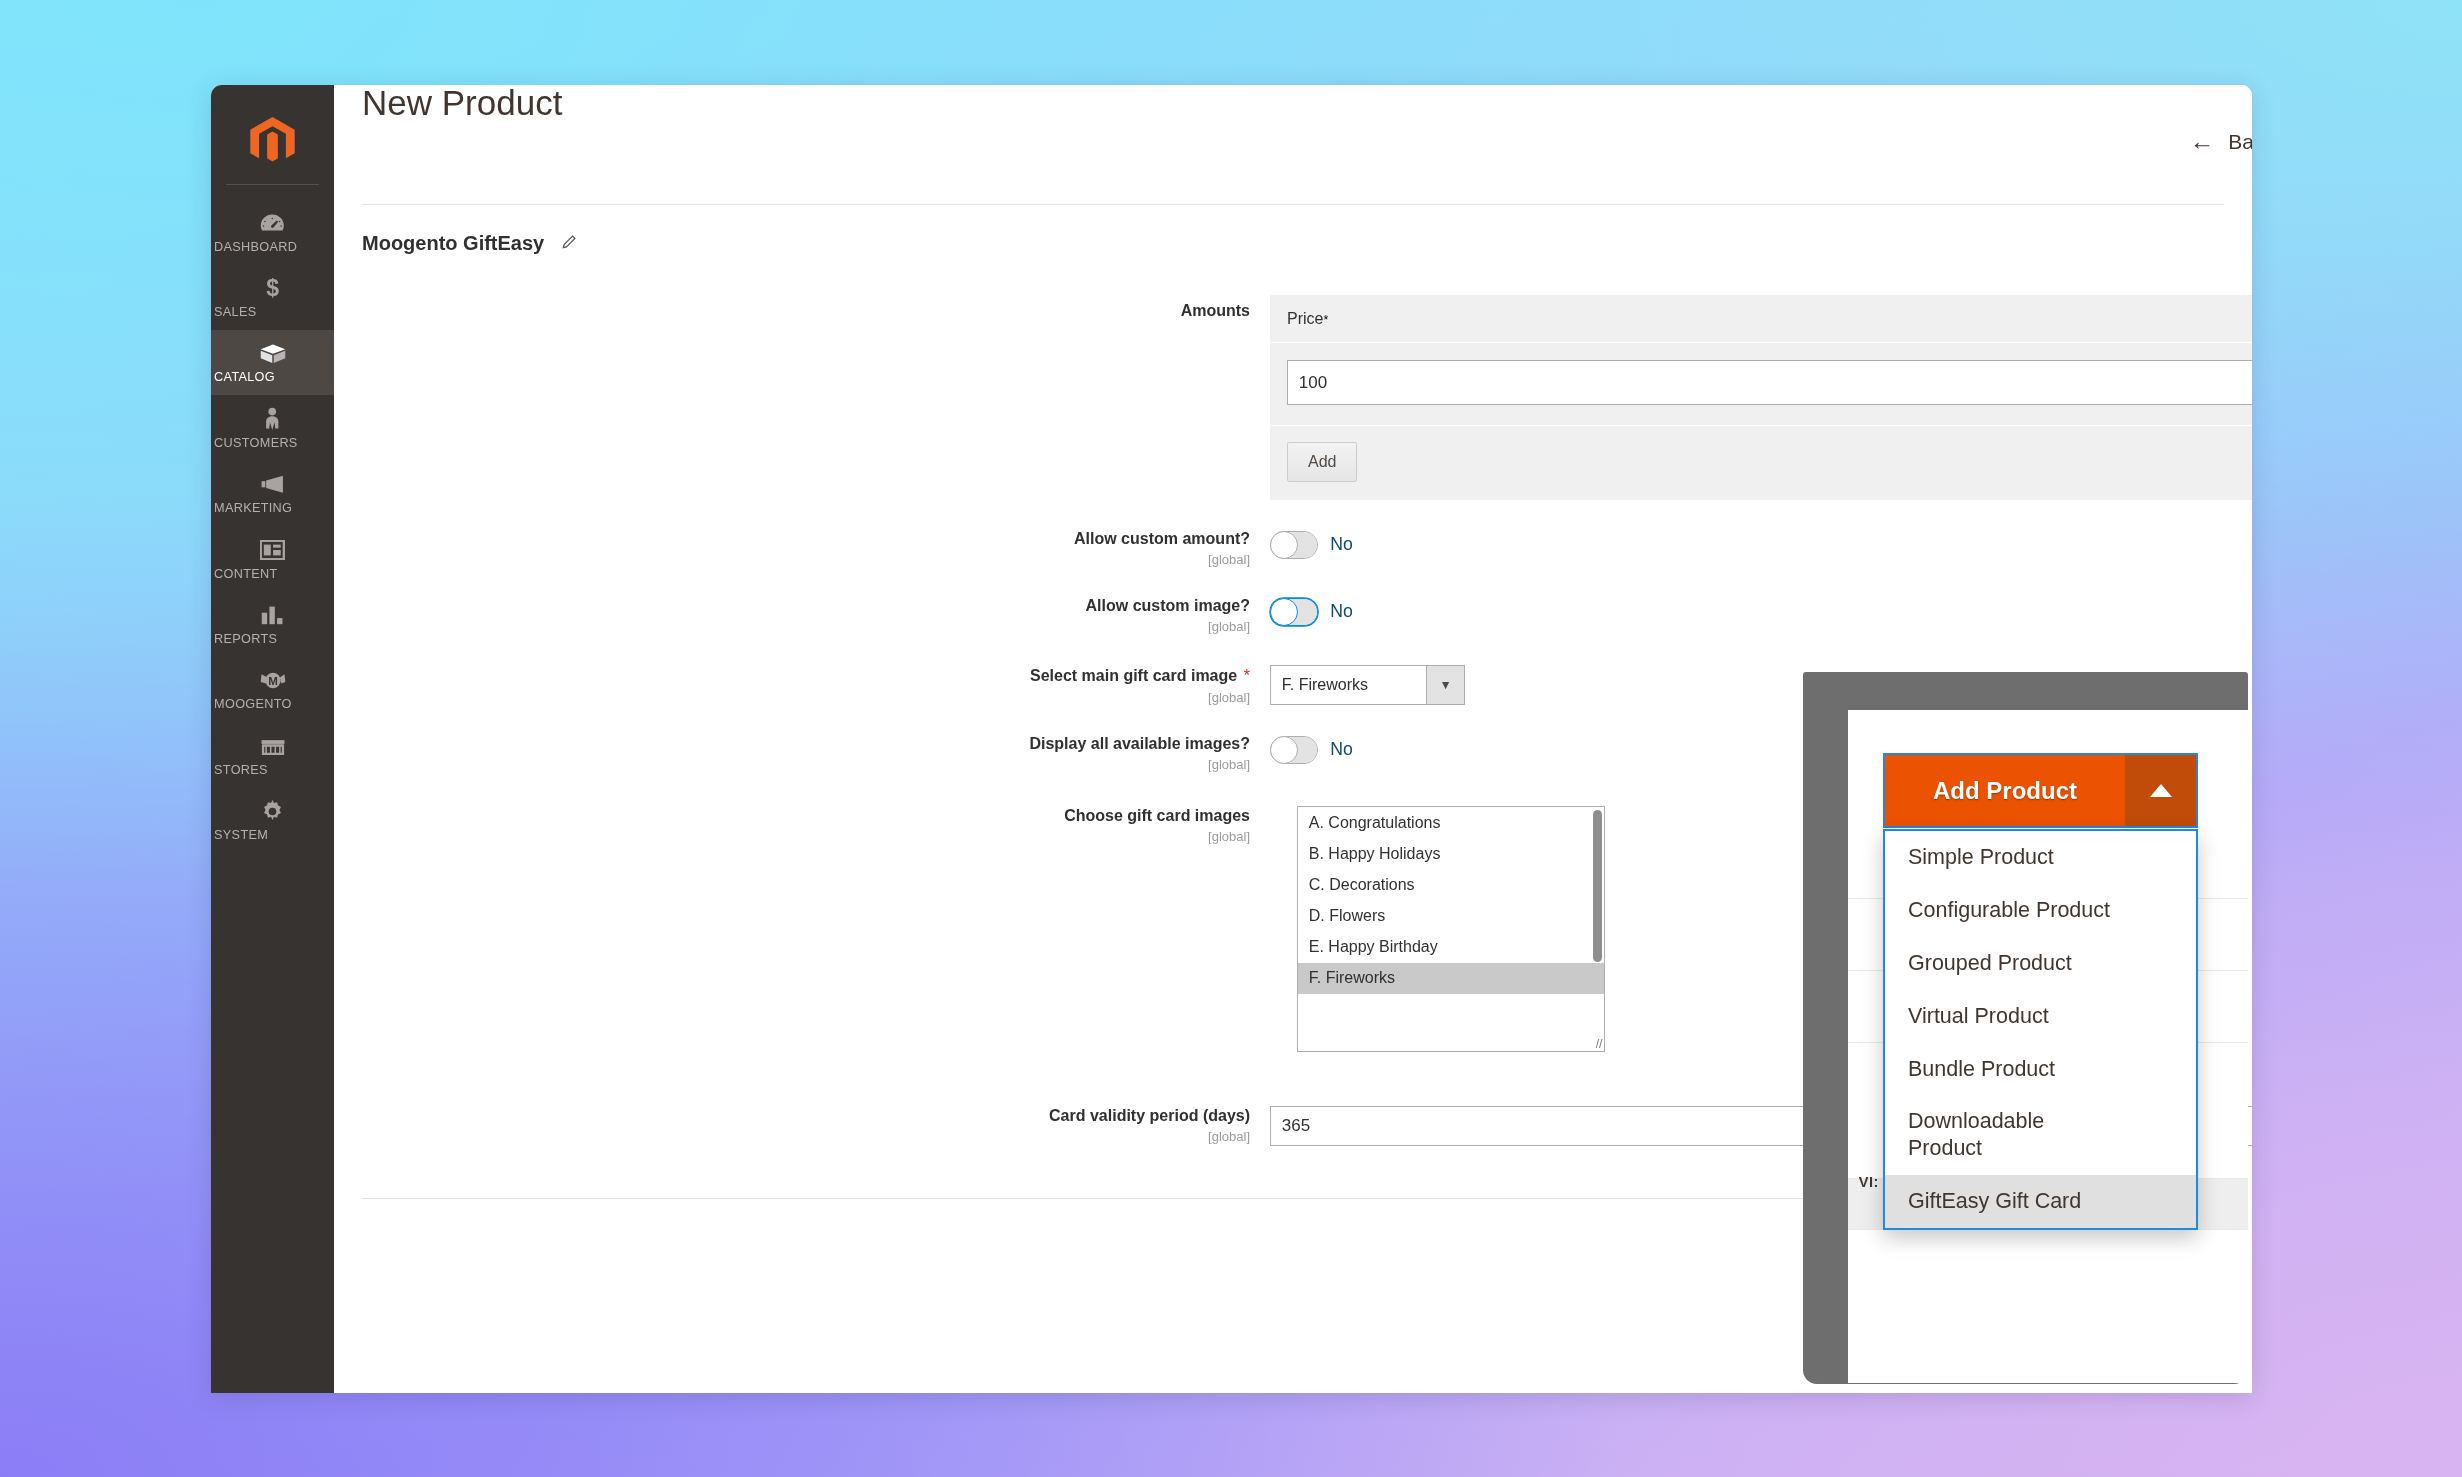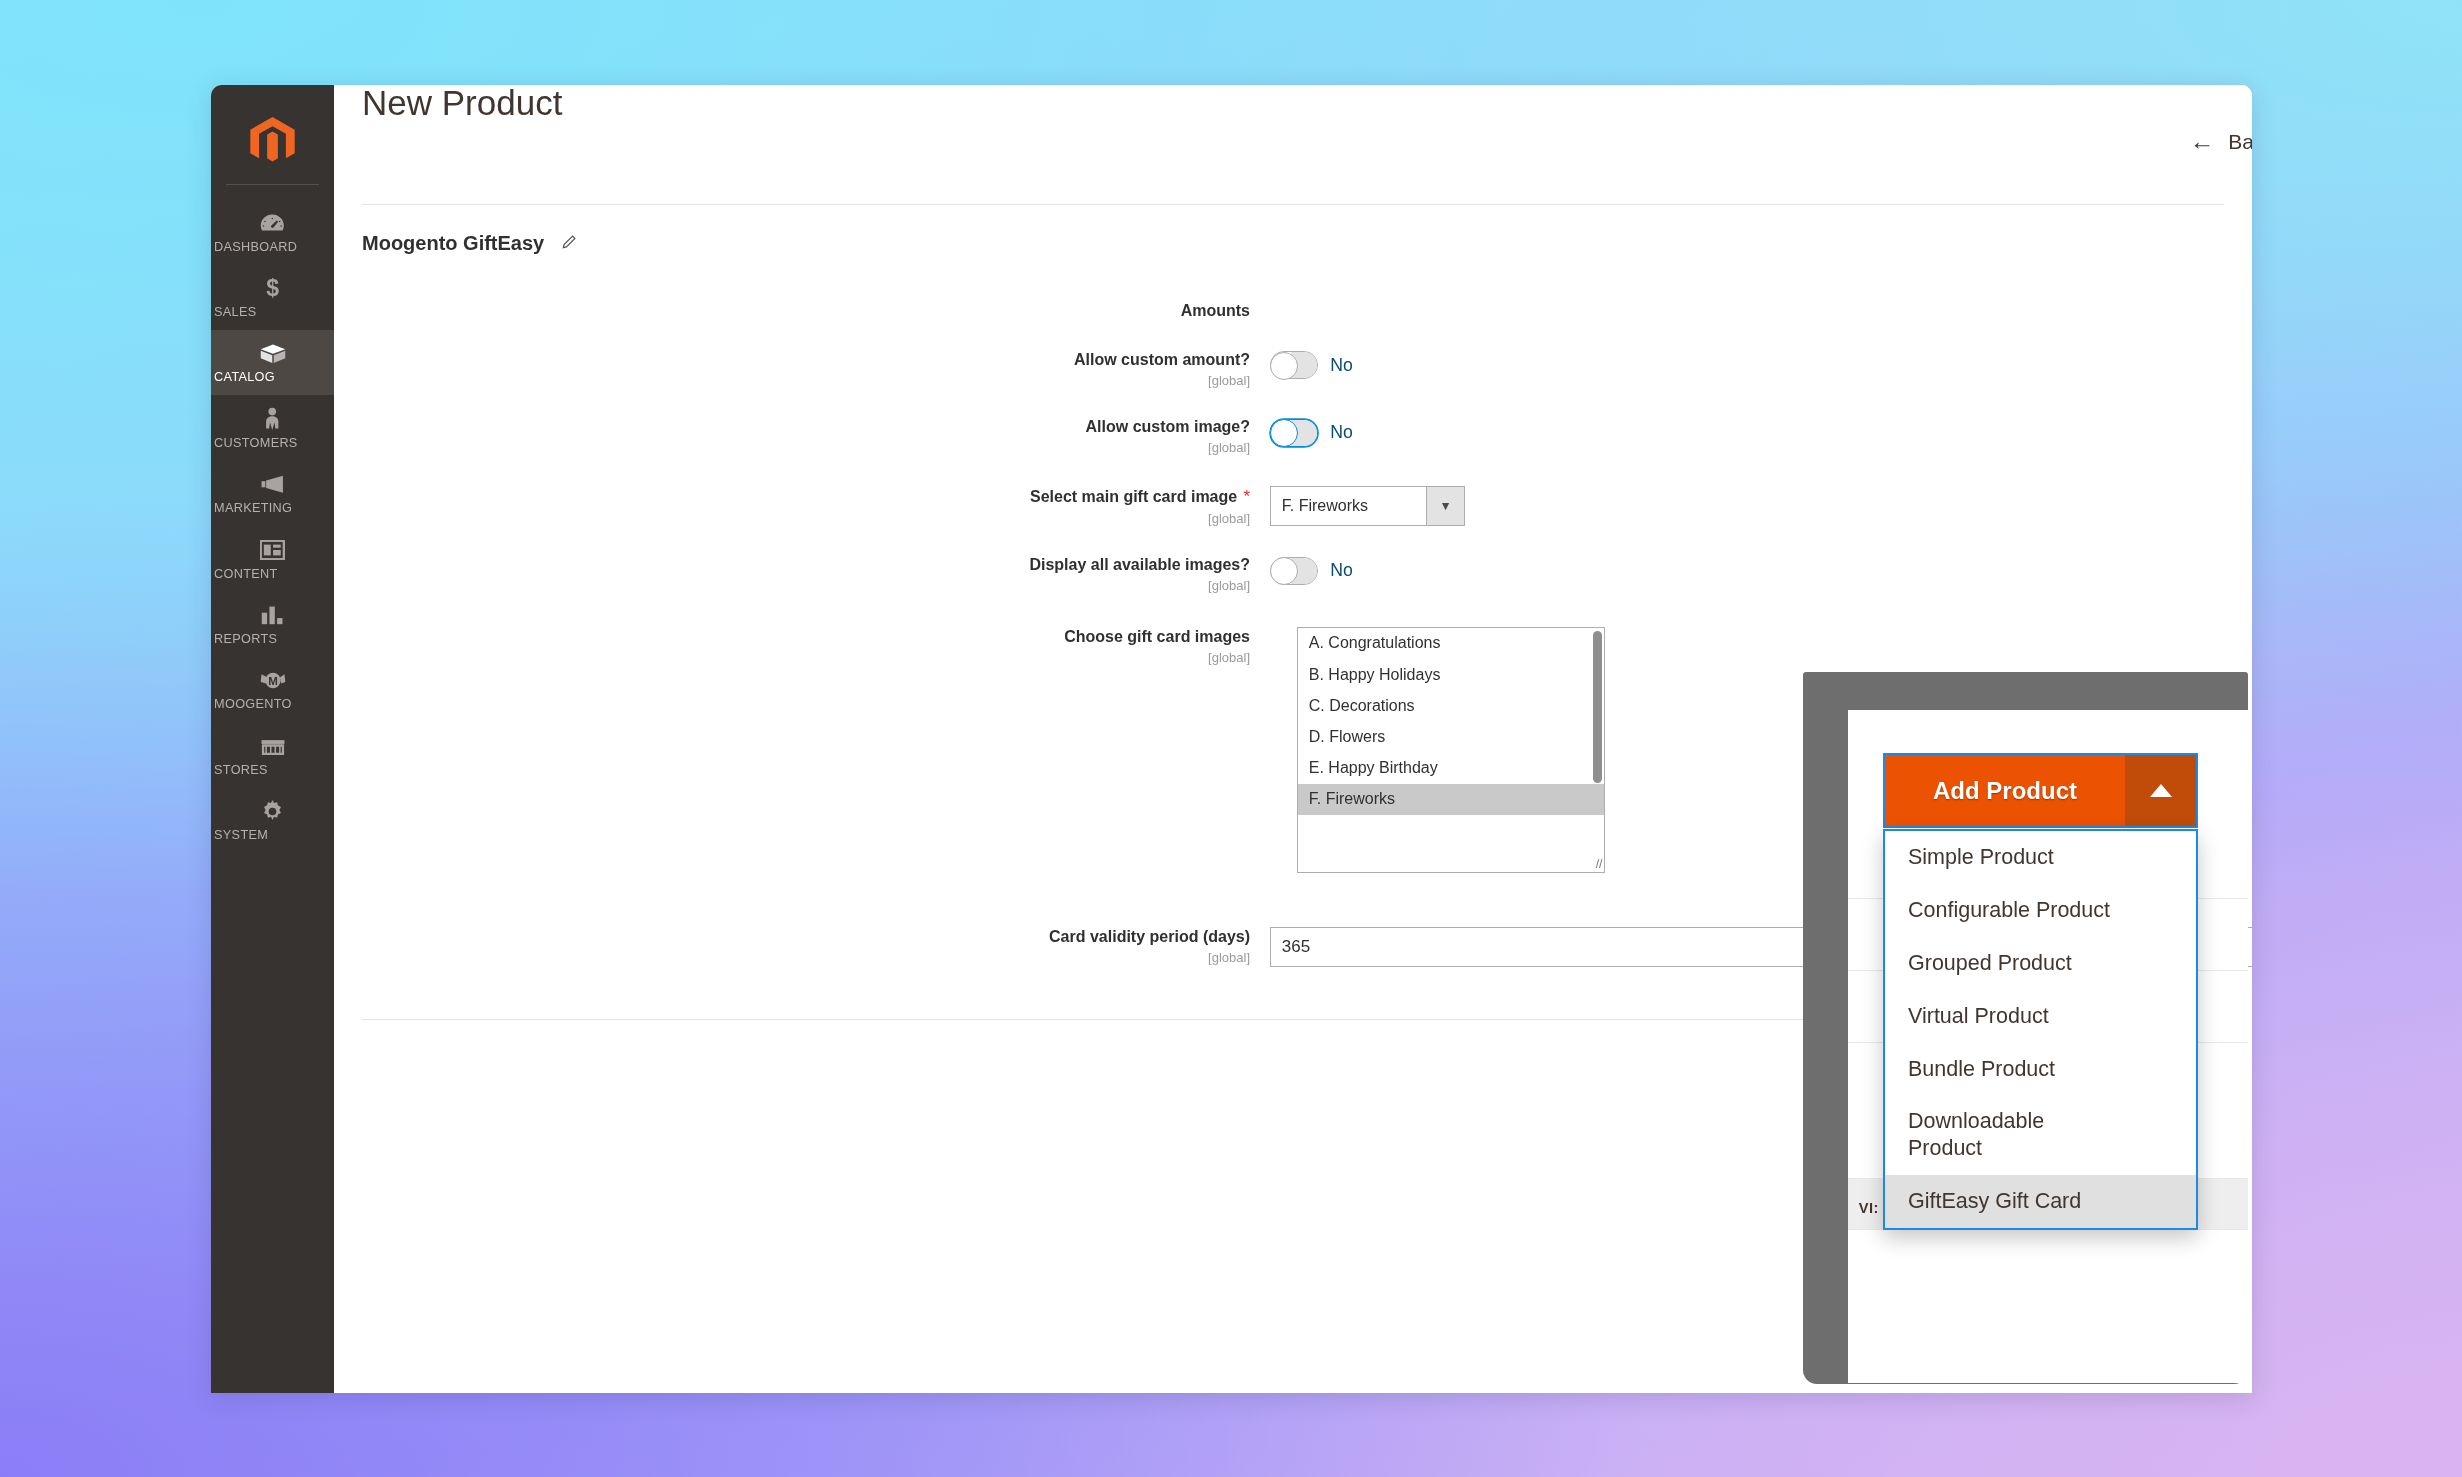"Price*" div.field-control-col { html: none -> <div> <div> <div> <span>Price</span><span>*</span> </div> <div> <input> </div> <div> <button>Add</button> </div> </div> </div> }
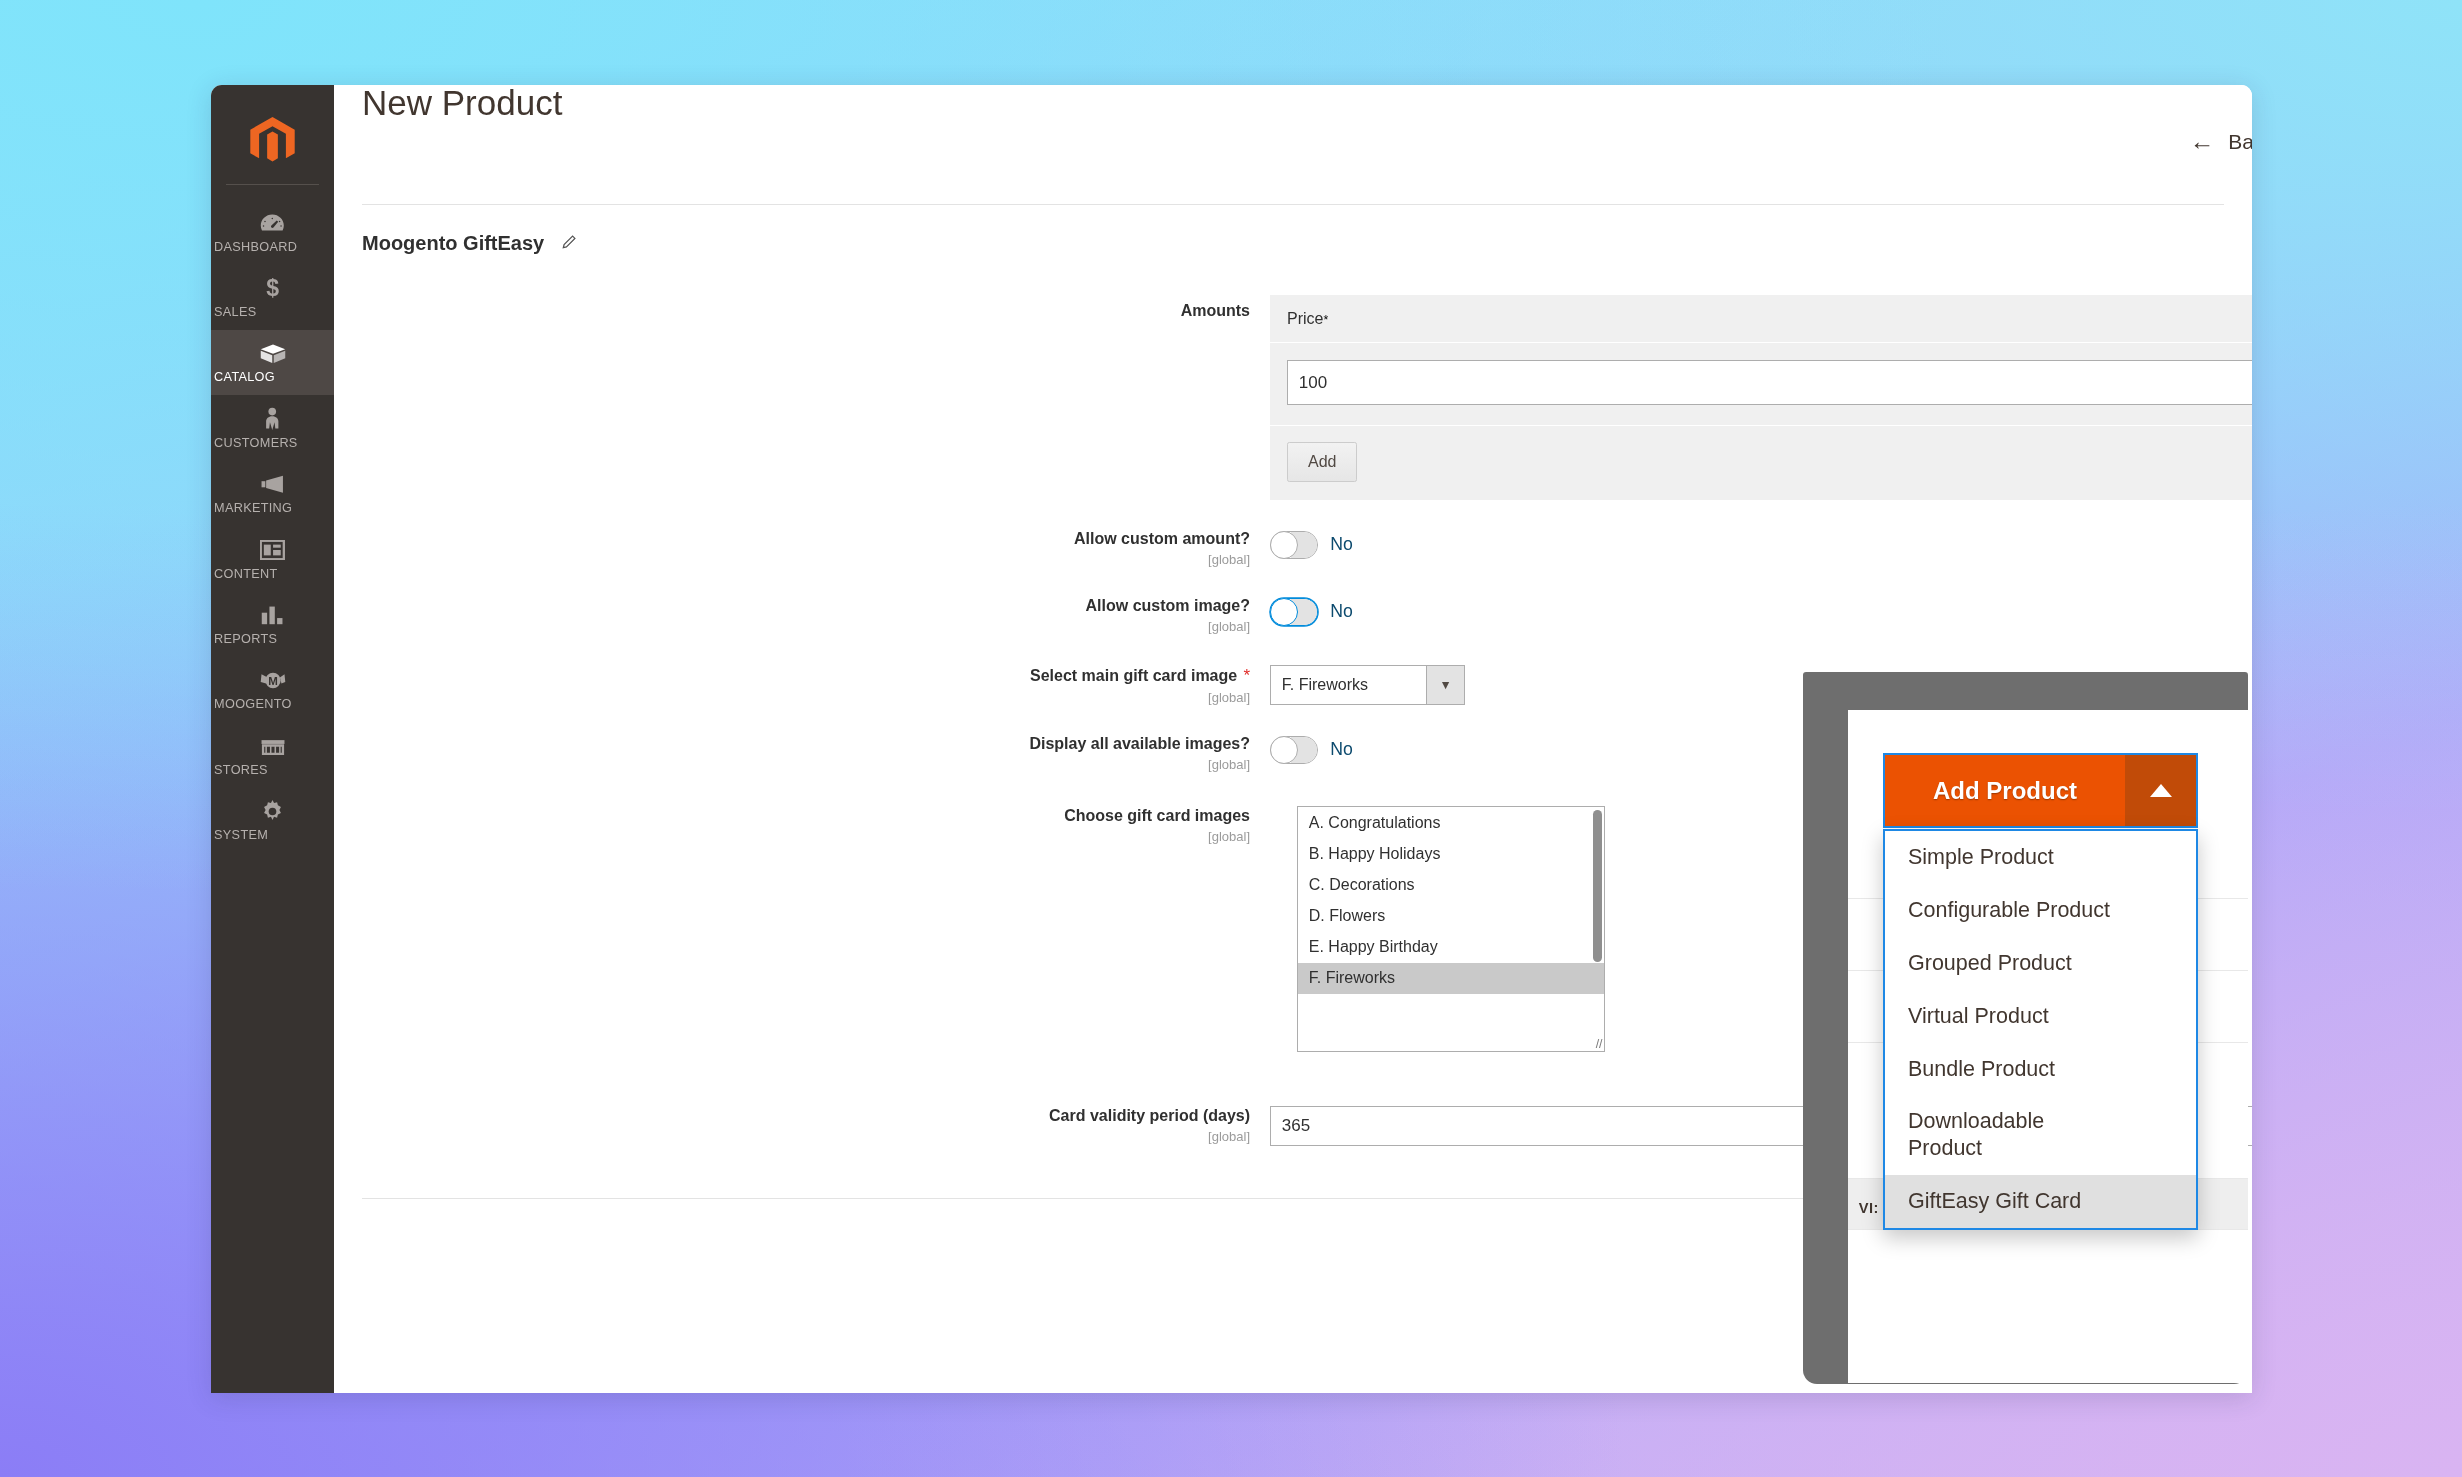"VI:" div.ghost-text { top: 490px -> 464px }
